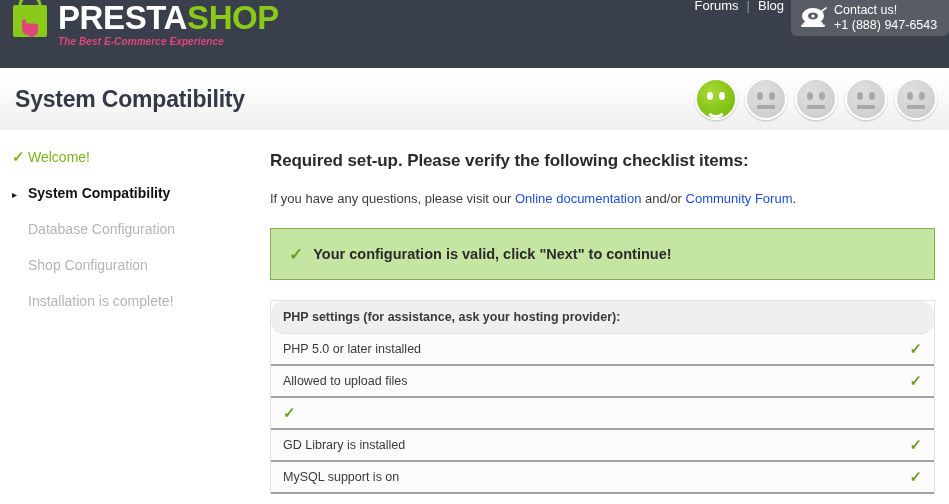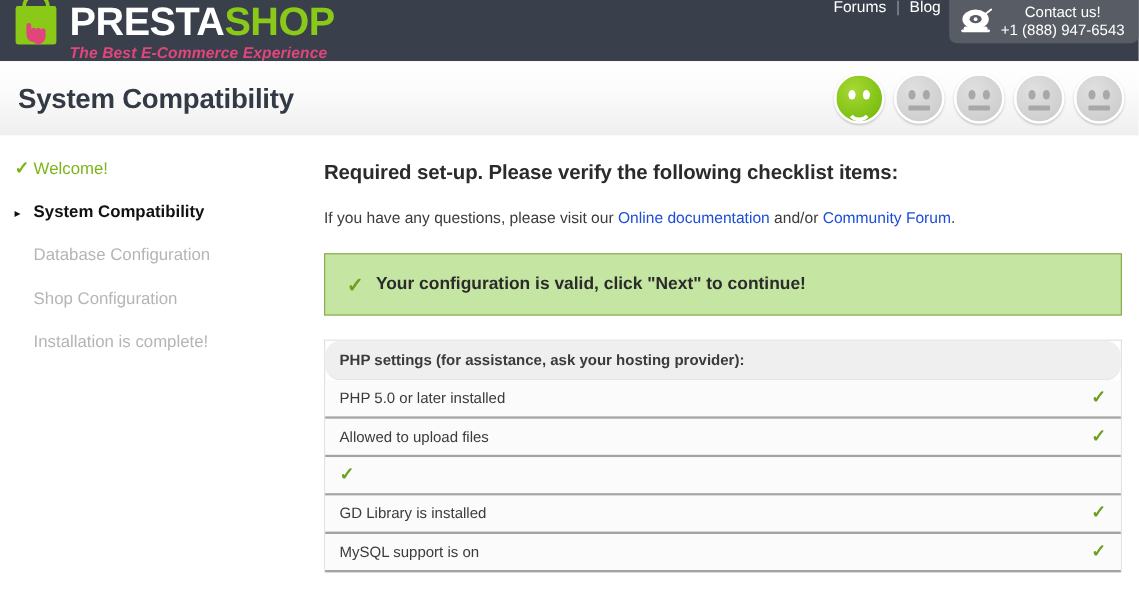"PRESTASHOP" .header { height: 51px -> 68px }
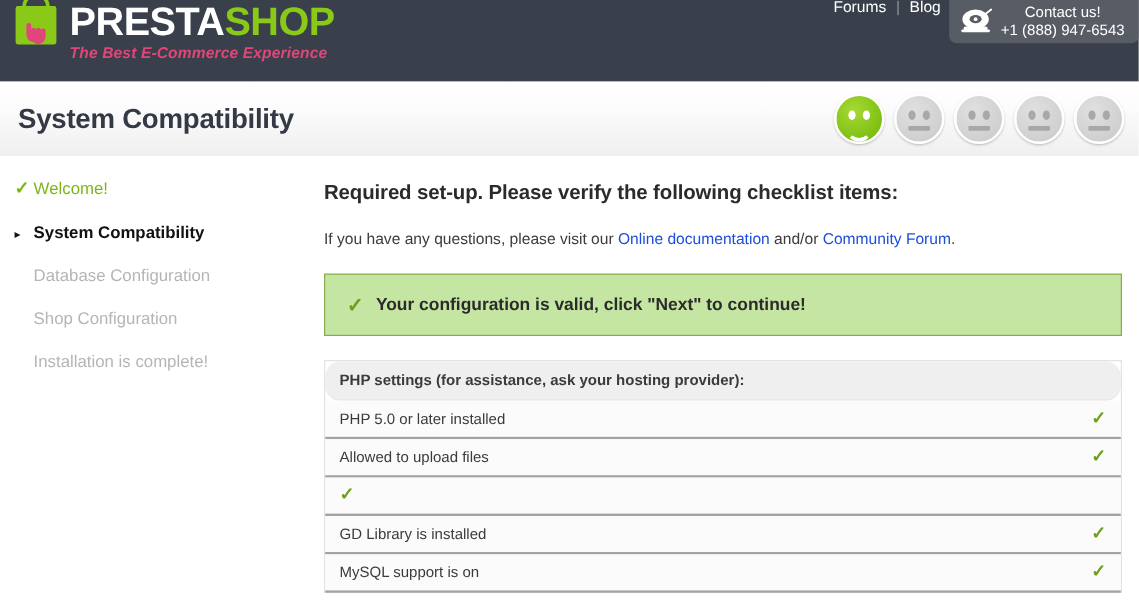"Contact us!" .contact-text { text-align: center -> none }
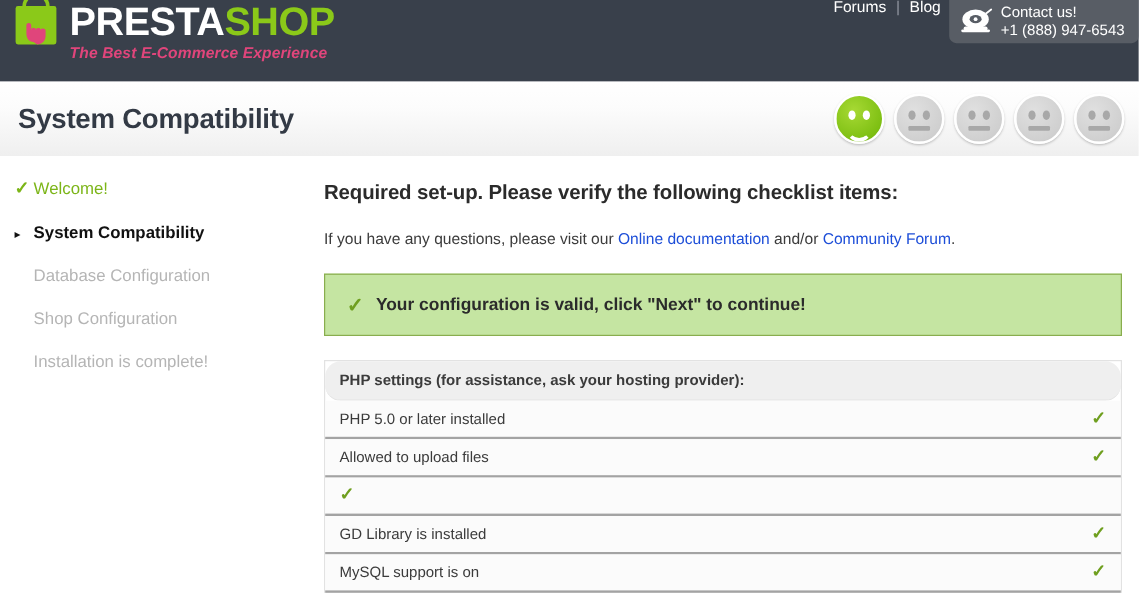"The Best E-Commerce Experience" .logo-tagline { font-size: 13px -> 10px }
